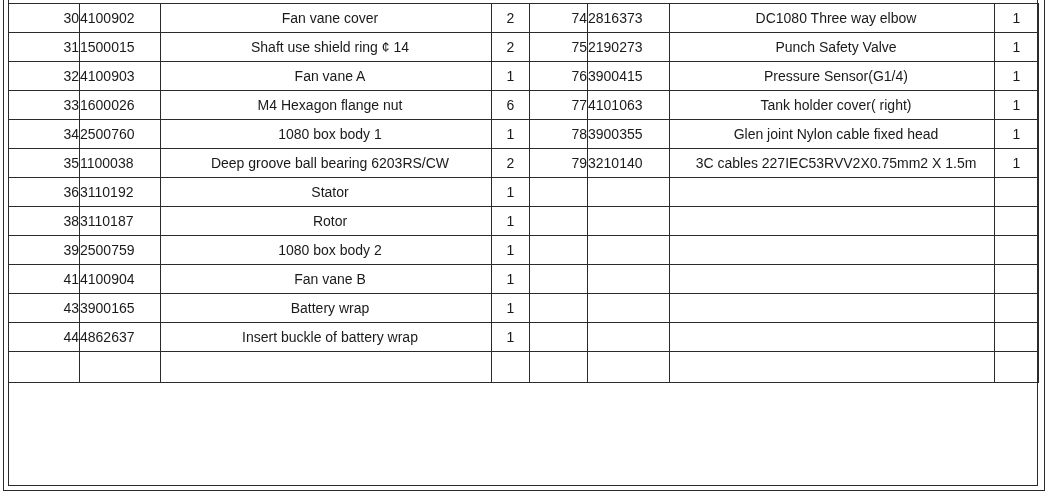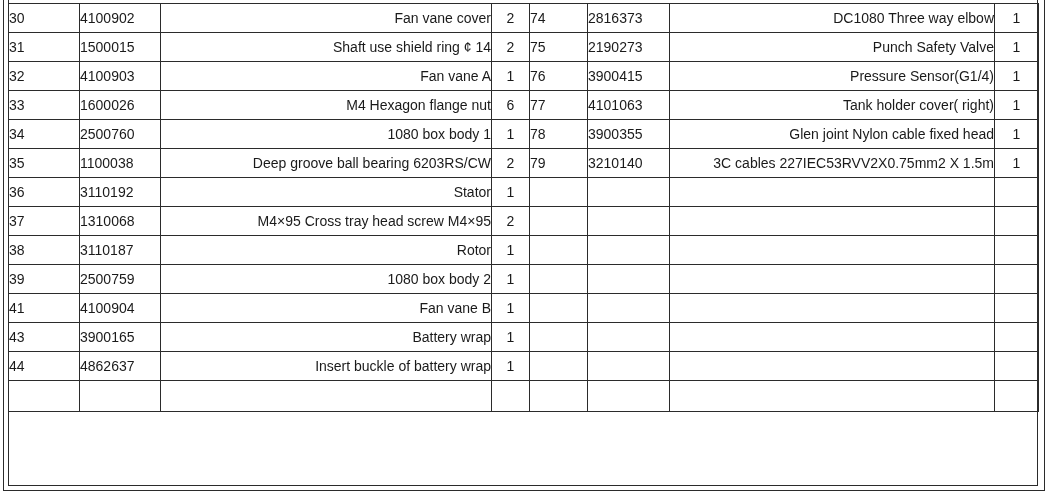"30" td.no { text-align: left -> right }
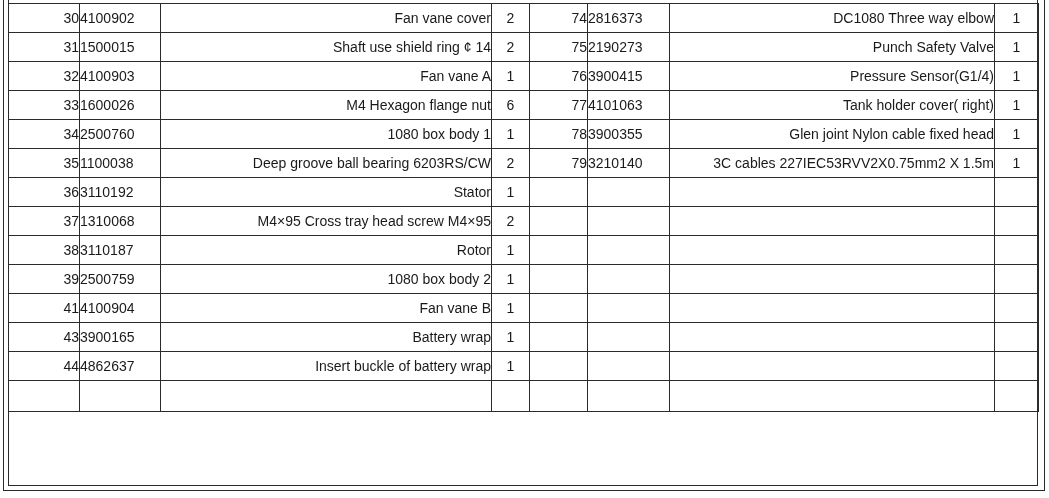"Fan vane cover" td.name { text-align: right -> center }
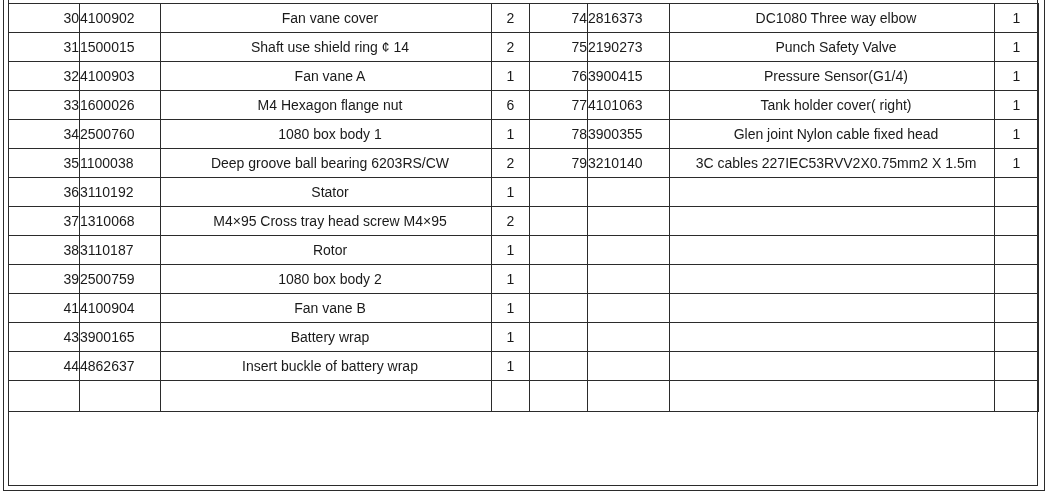"37" tr { html: <tr> <td>37</td> <td>1310068</td> <td>M4×95 Cross tray head screw M4×95</td> <td>2</td> <td></td> <td></td> <td></td> <td></td> </tr> -> none }
